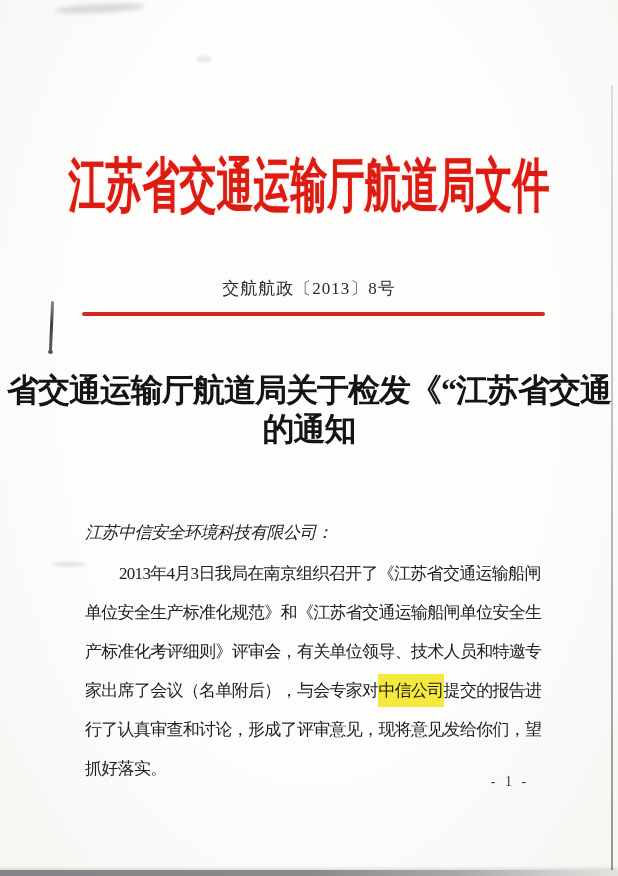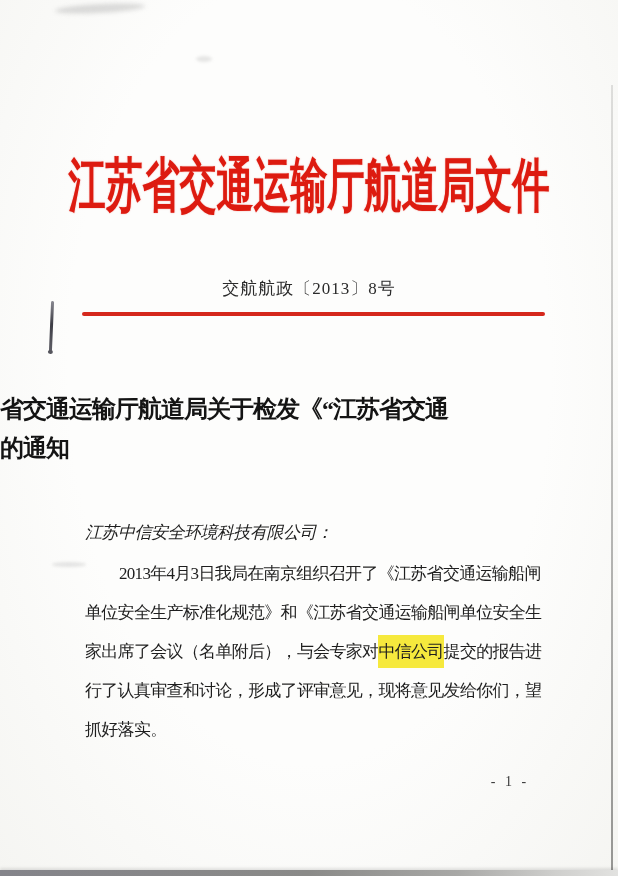"省交通运输厅航道局关于检发《“江苏省交通" .notice-title { font-size: 24px -> 32px; text-align: left -> center; top: 390px -> 371px }
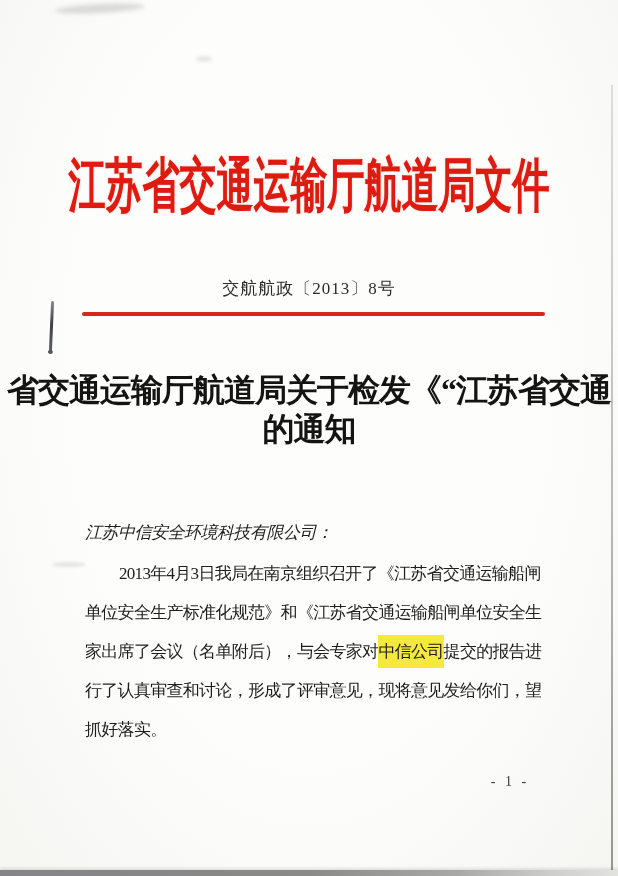"产标准化考评细则》评审会，有关单位领导、技术人员和特邀专" div.para-line { html: none -> <div><span>产标准化考评细则》评审会，有关单位领导、技术人员和特邀专</span></div> }
